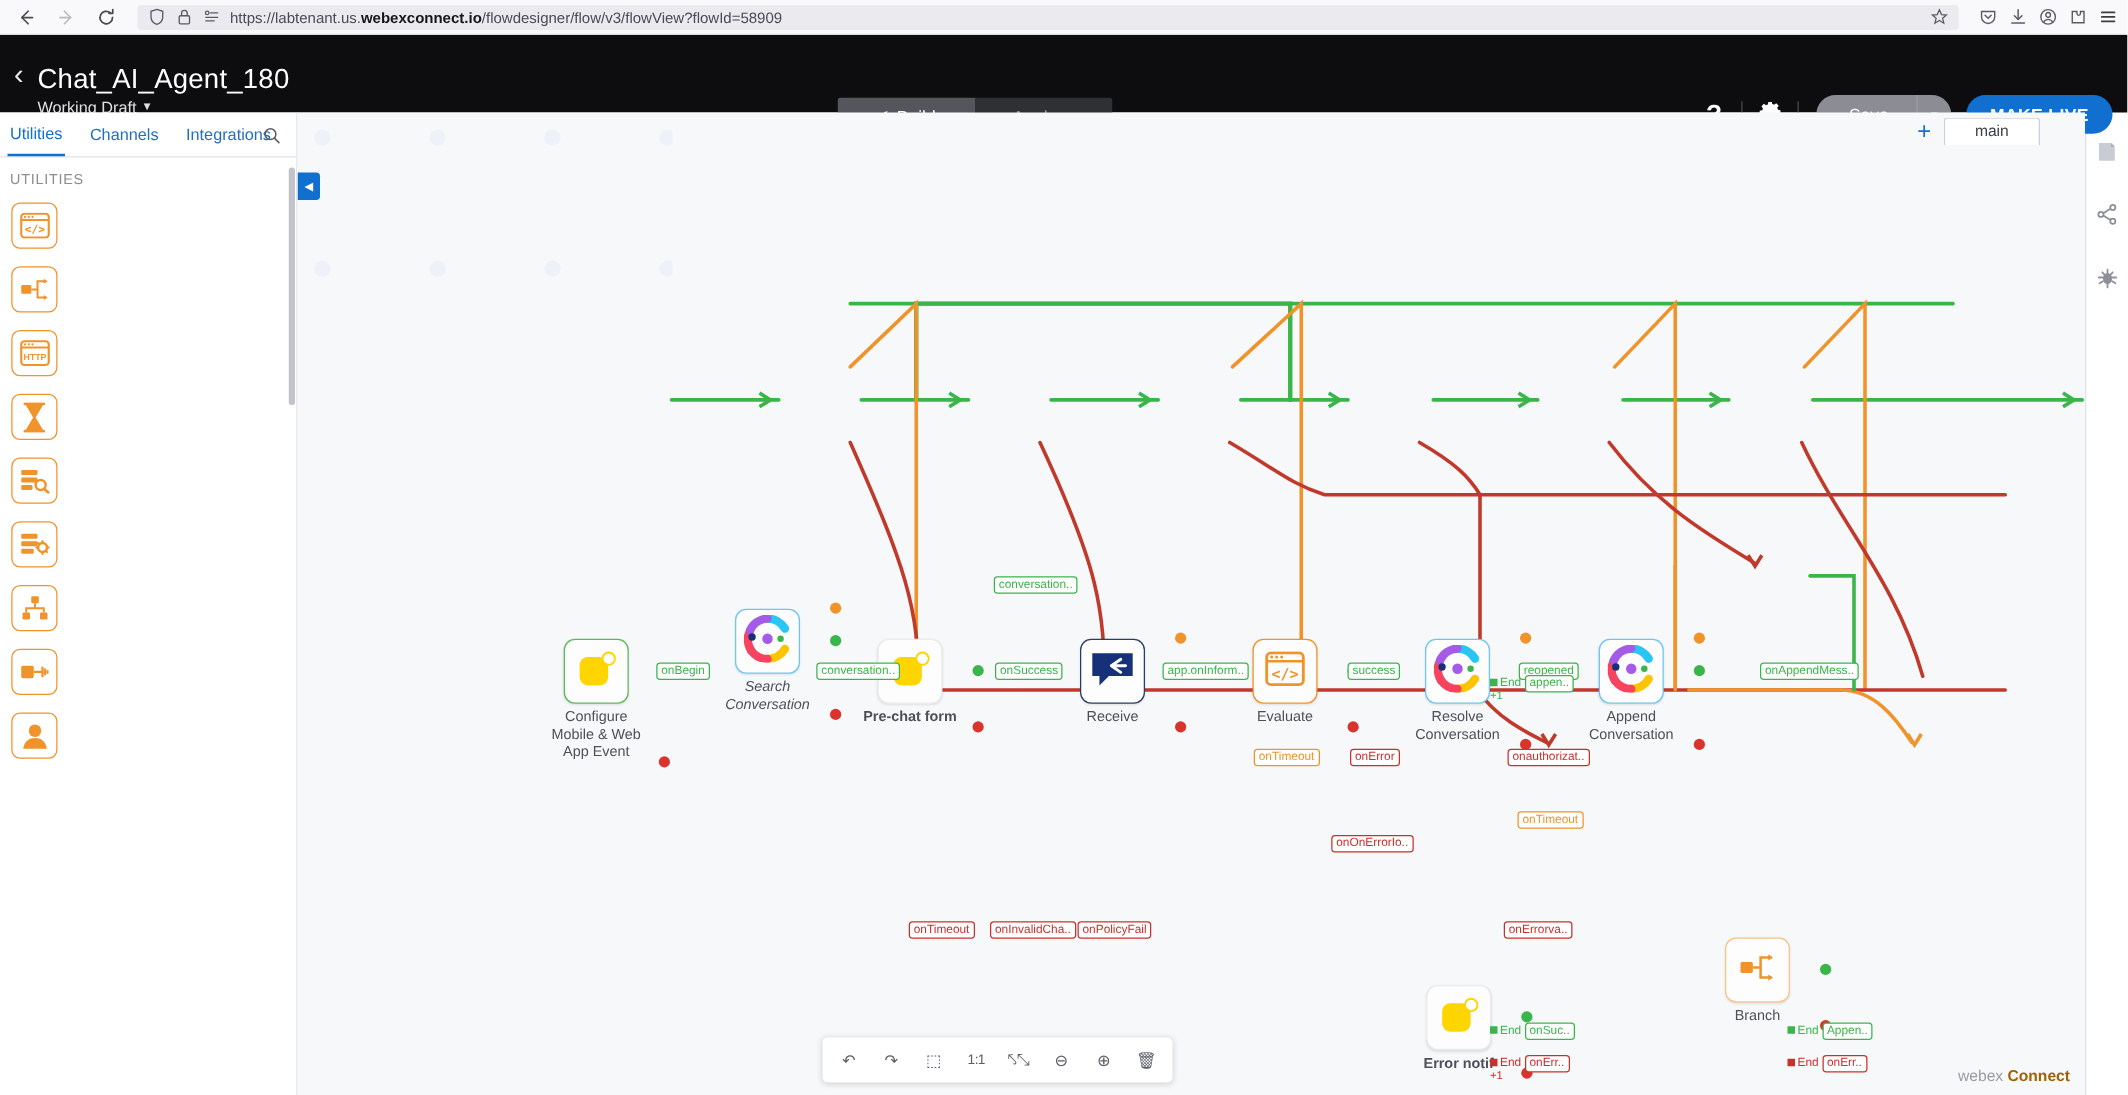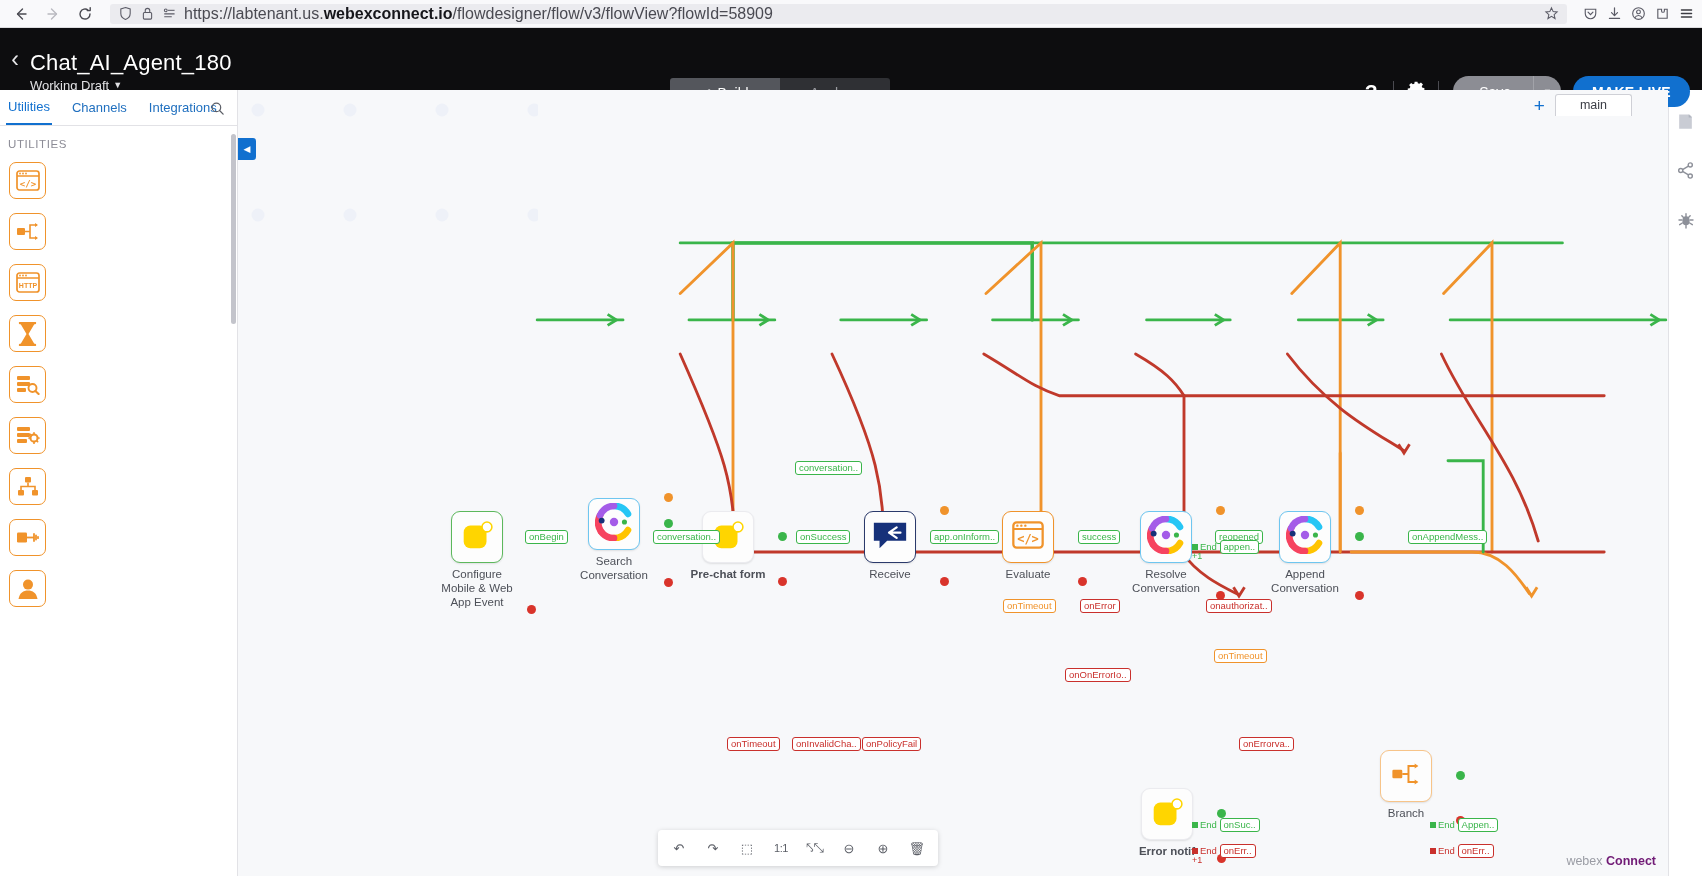"https://labtenant.us.webexconnect.io/flo" #url-text { font-size: 16px -> 12px }
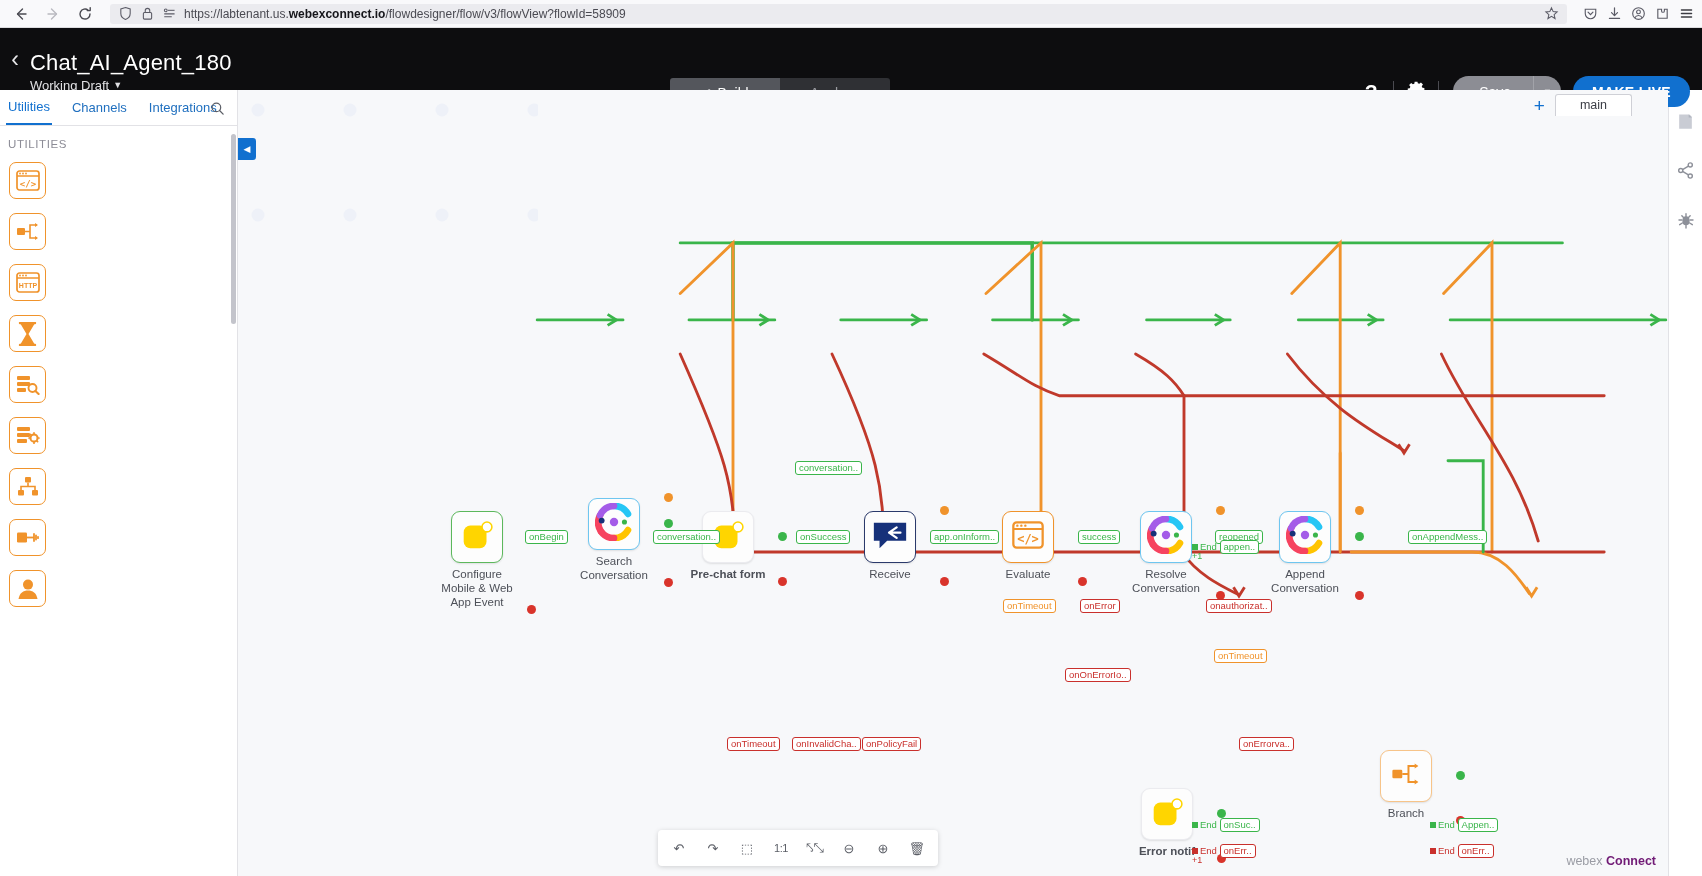"Search" div.node { font-style: none -> italic; top: 408px -> 397px }
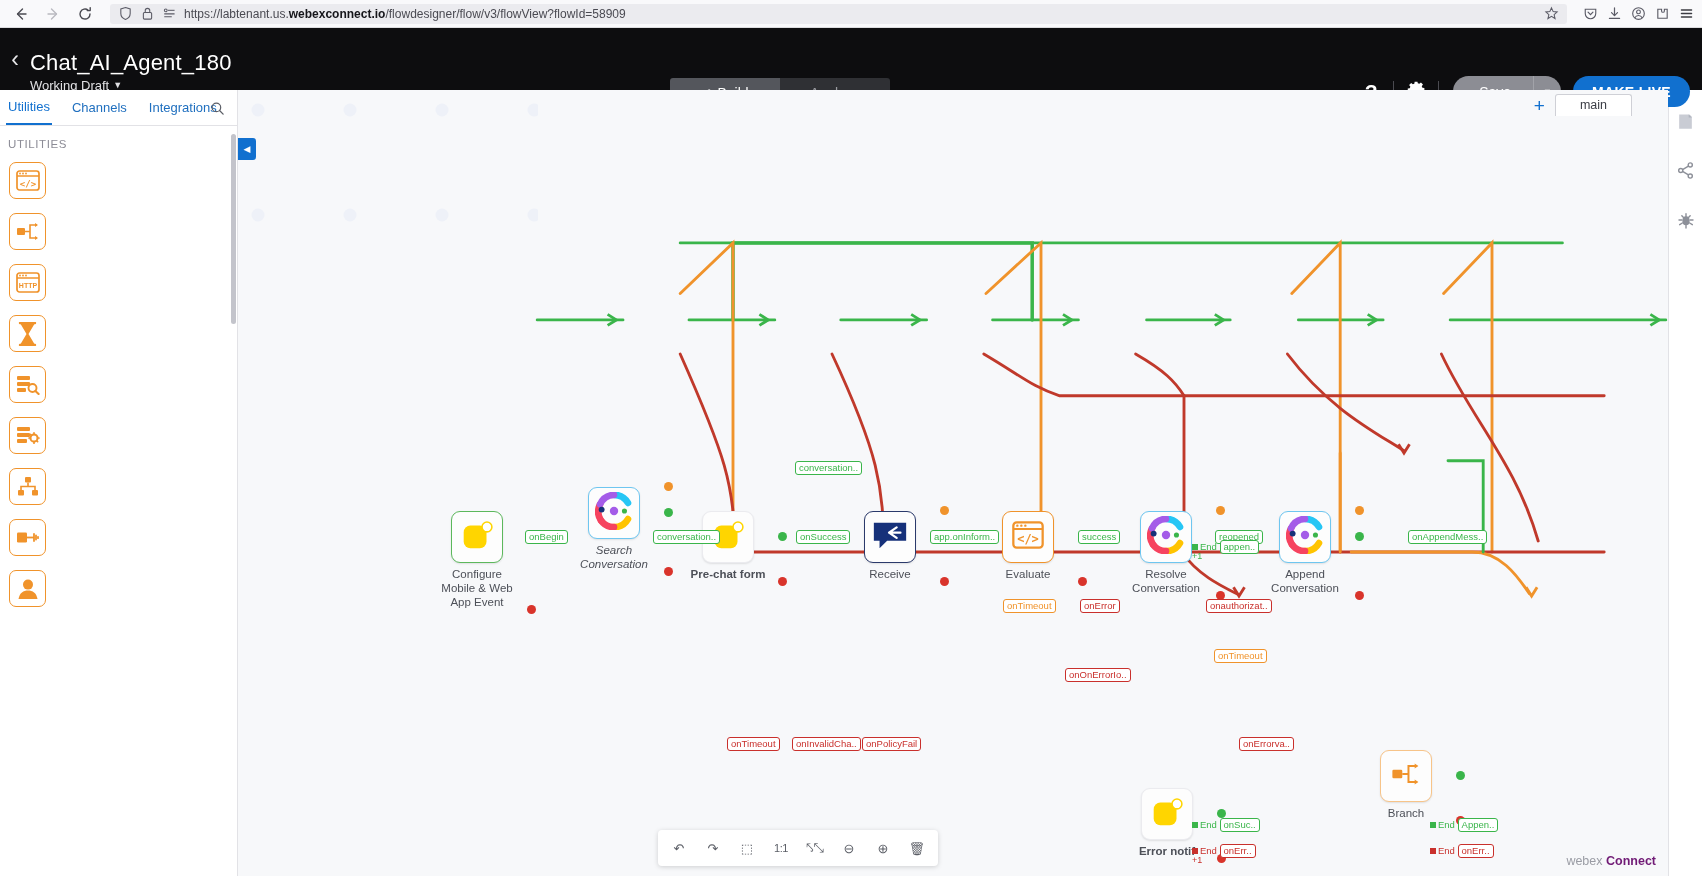"onErrorva.." div.elabel { margin-left: 36px -> none }
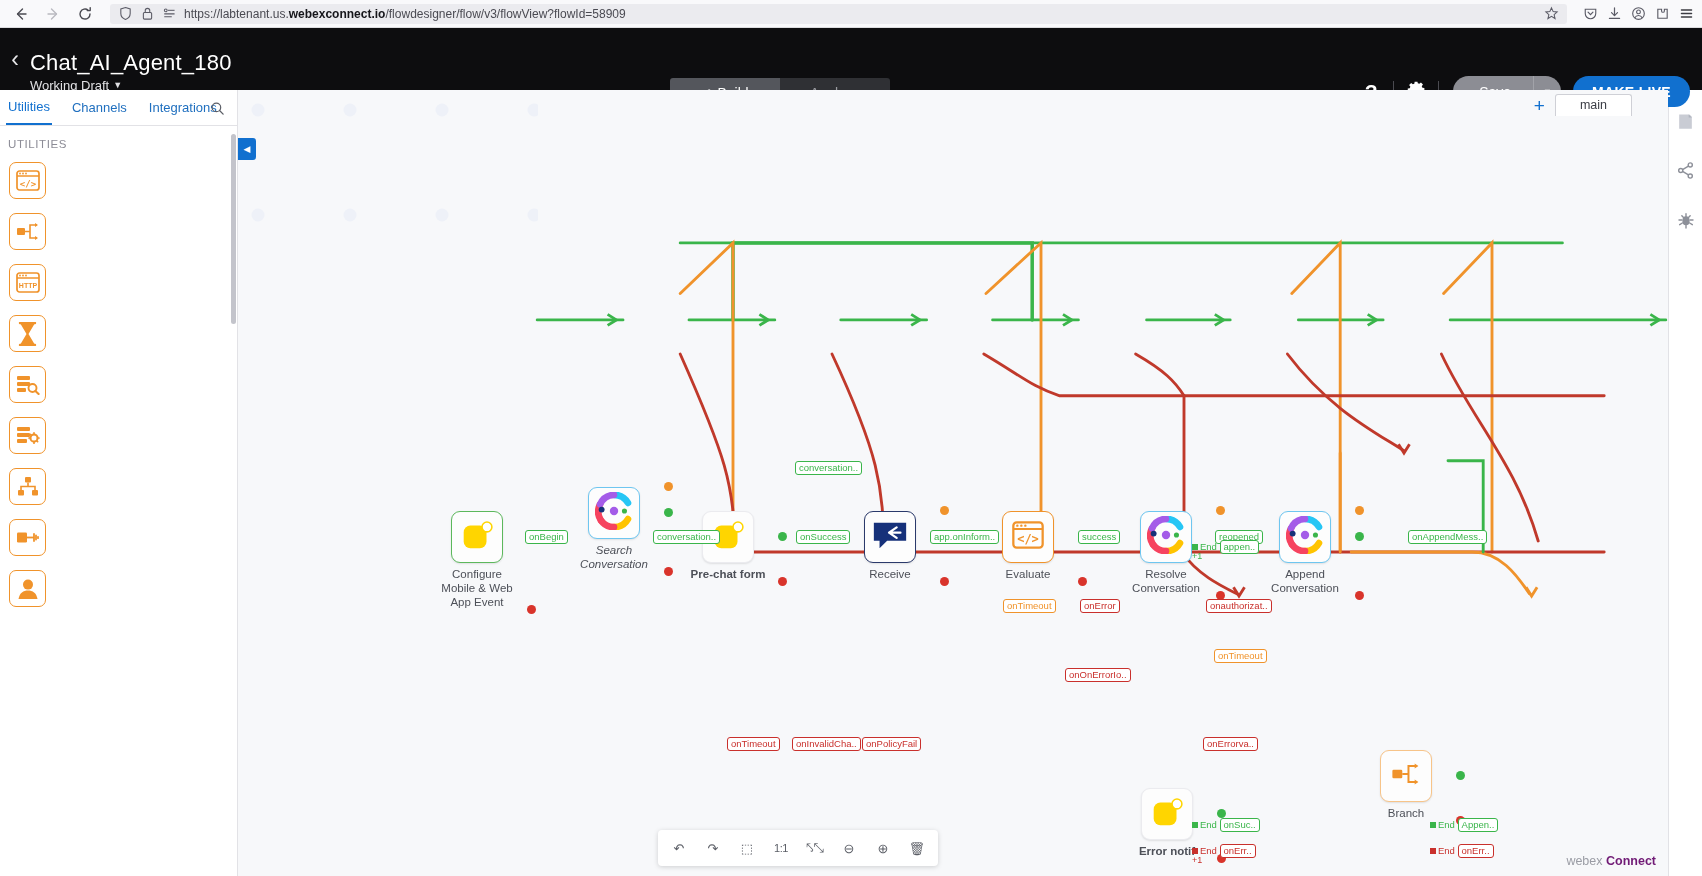"Connect" #watermark b { color: #701a75 -> #a16207 }
